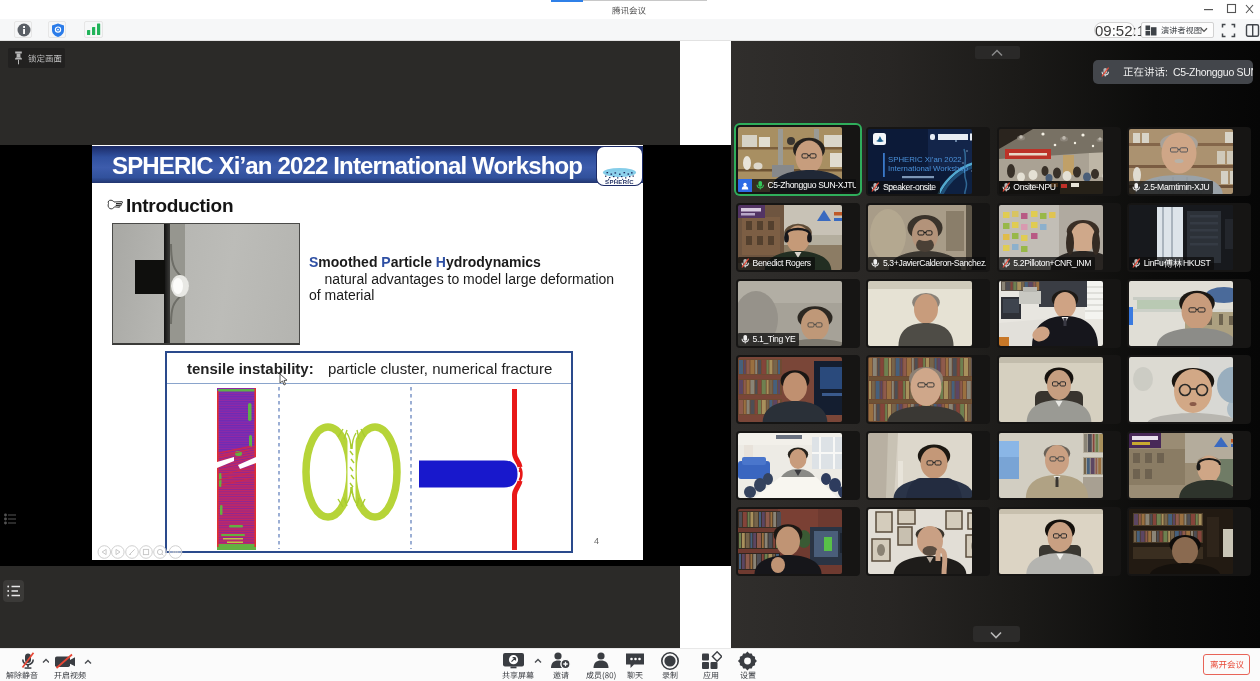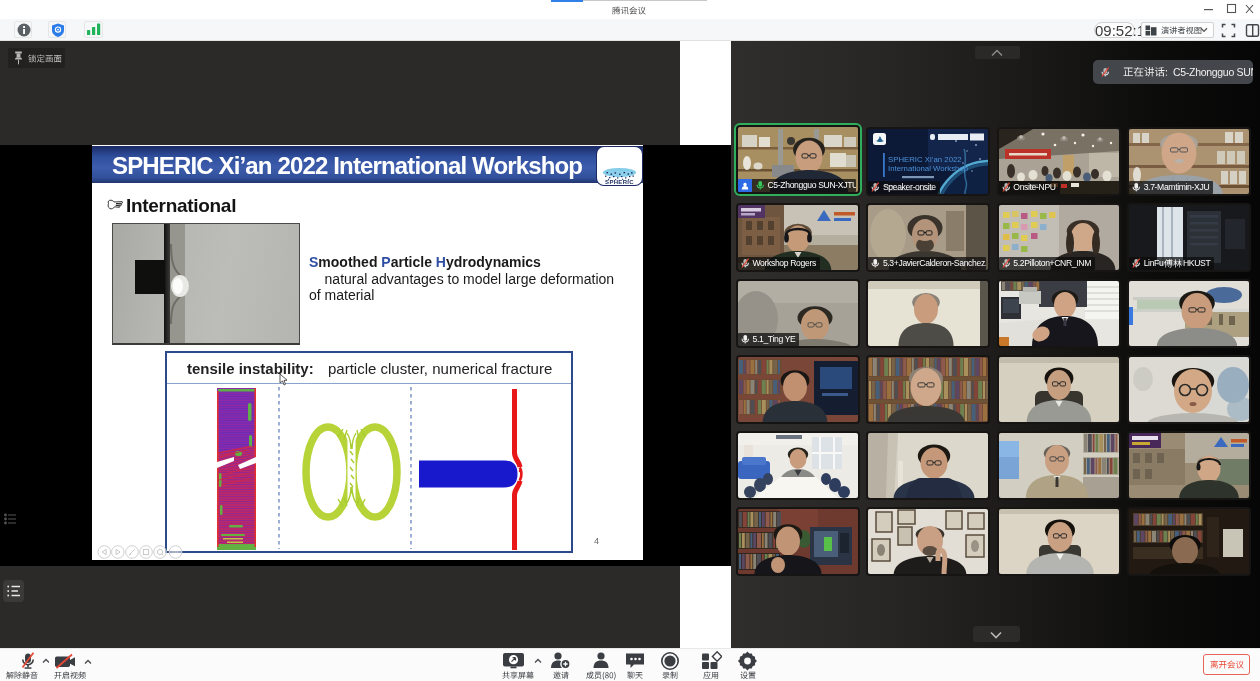"SPHERIC Xi’an 2022" .tinner { width: 120px -> 104px }
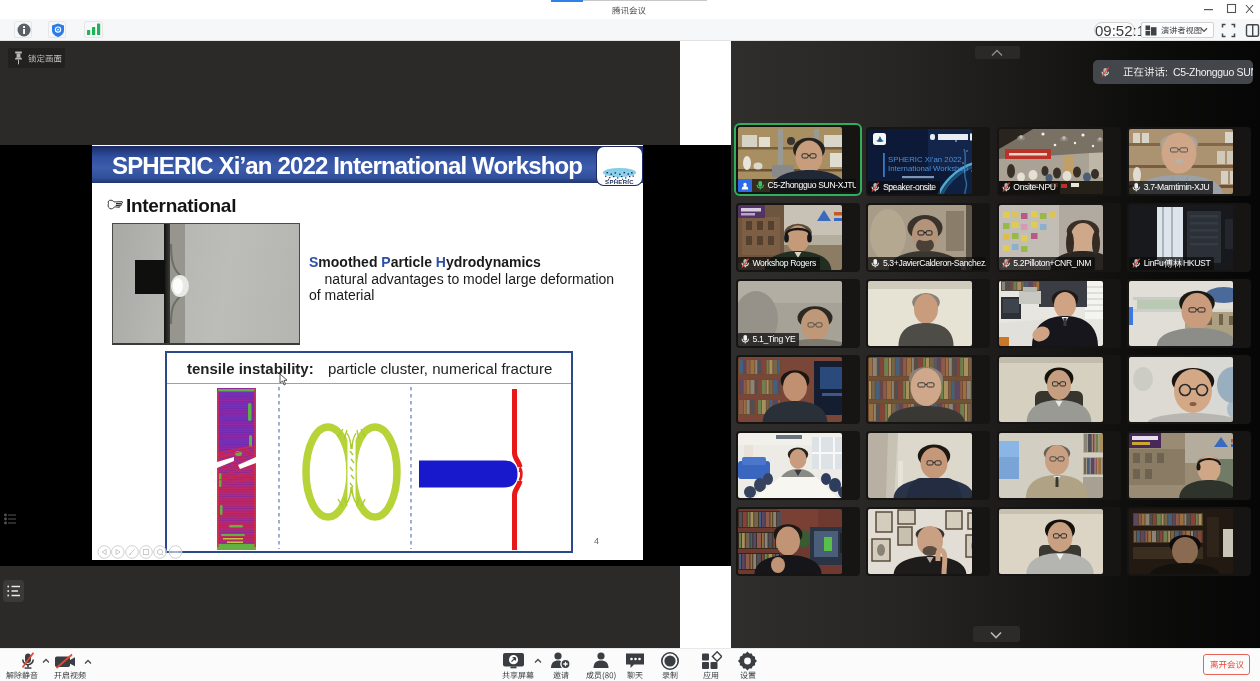"3.7-Mamtimin-XJU" span { text: 3.7-Mamtimin-XJU -> 2.5-Mamtimin-XJU }
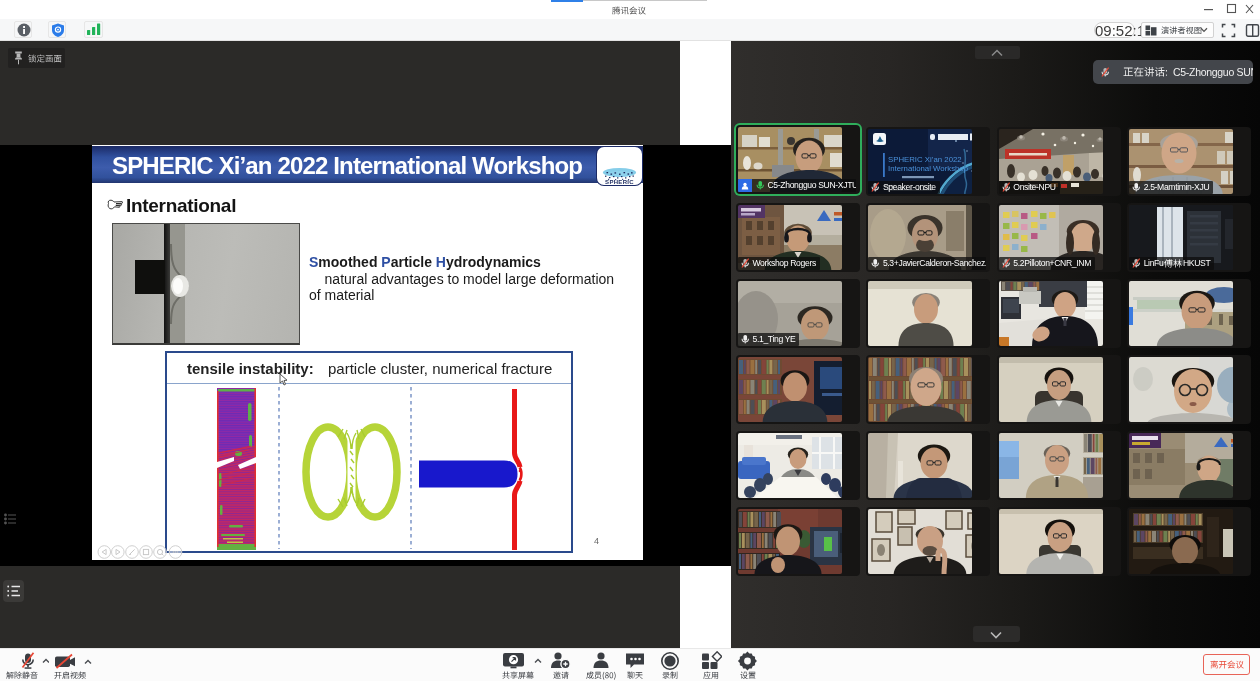"International" div.abs { text: International -> Introduction }
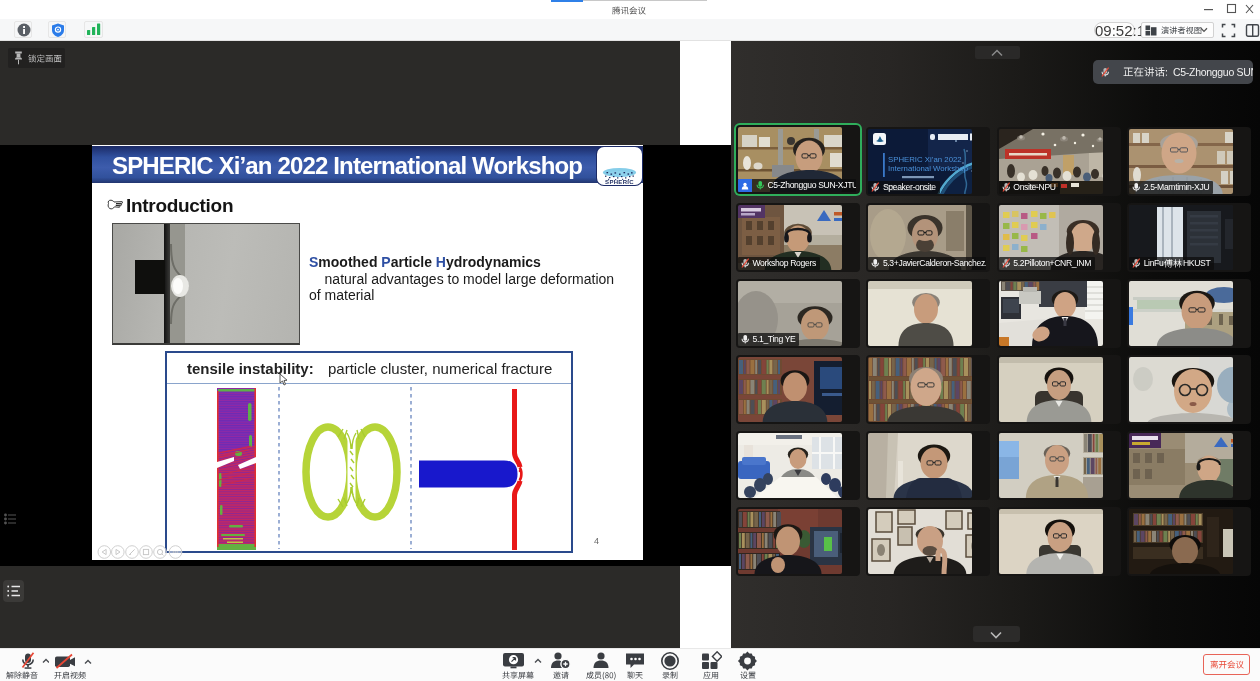"Workshop Rogers" span { text: Workshop -> Benedict }
